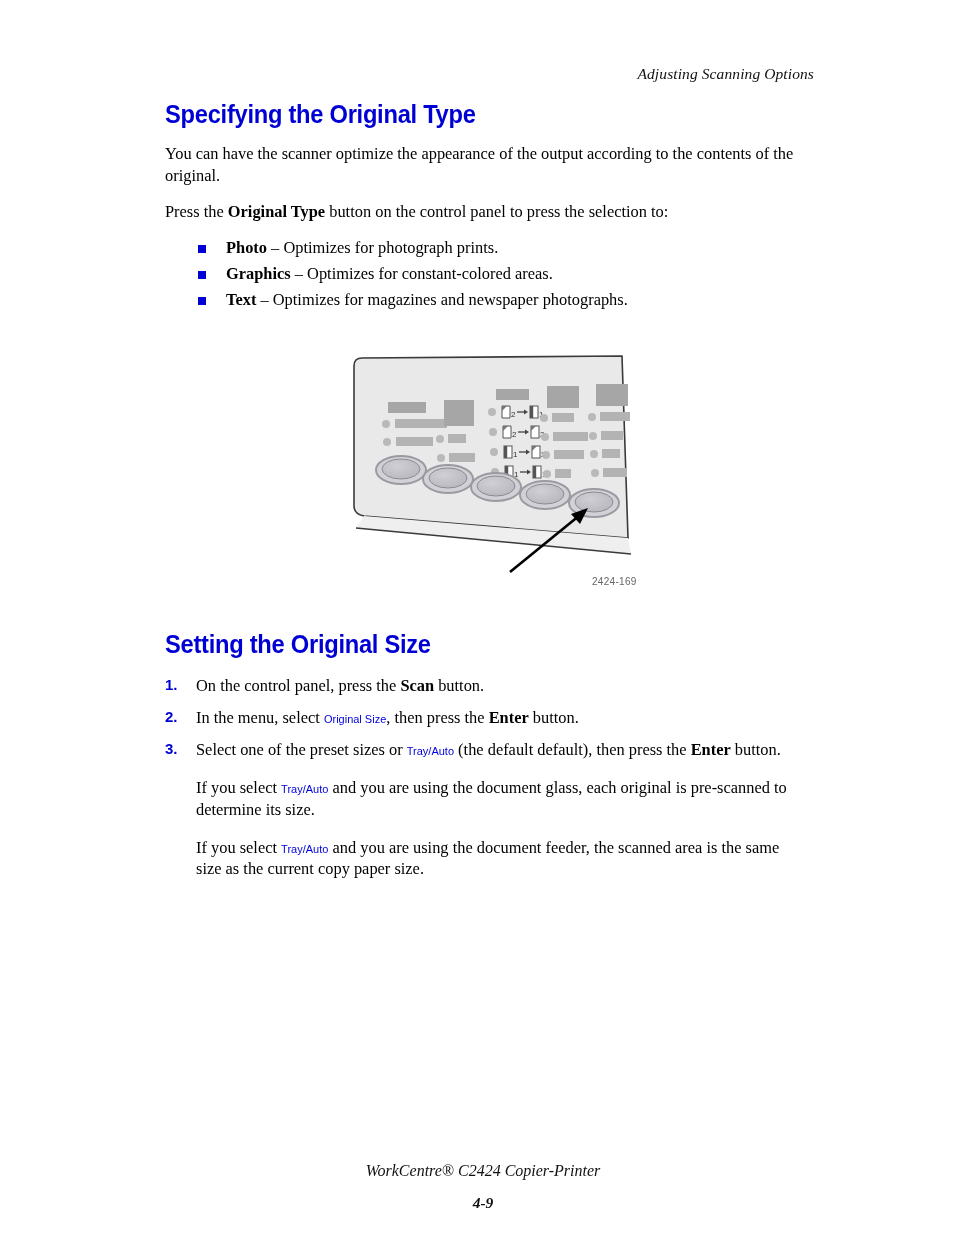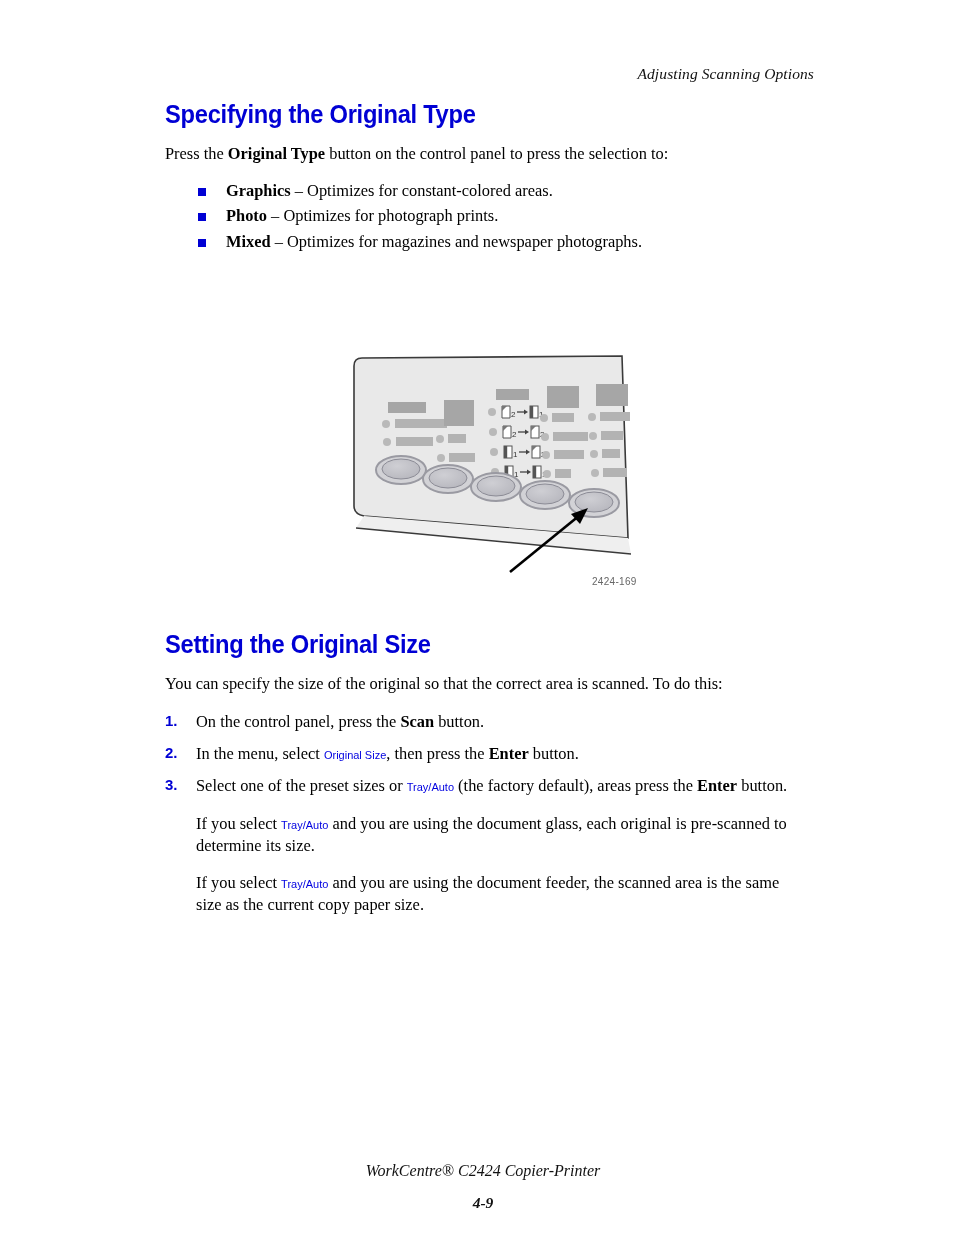"You can have the scanner" p.para { html: none -> <p>You can have the scanner optimize the appearance of the output according to the contents of the original.</p> }
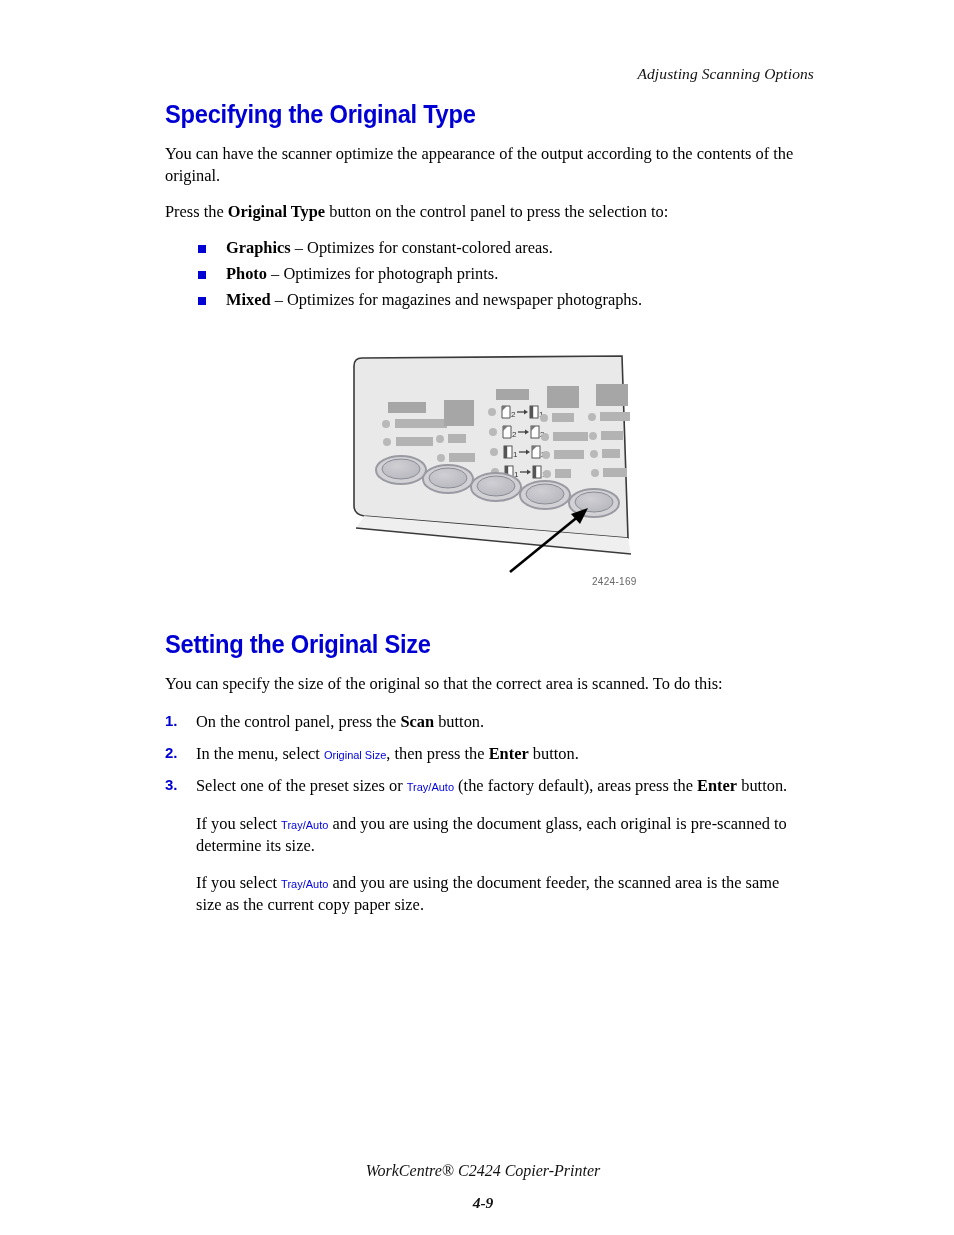"Graphics – Optimizes for" li { order: before "Photo – Optimizes for photograph" -> after "Photo – Optimizes for photograph" }
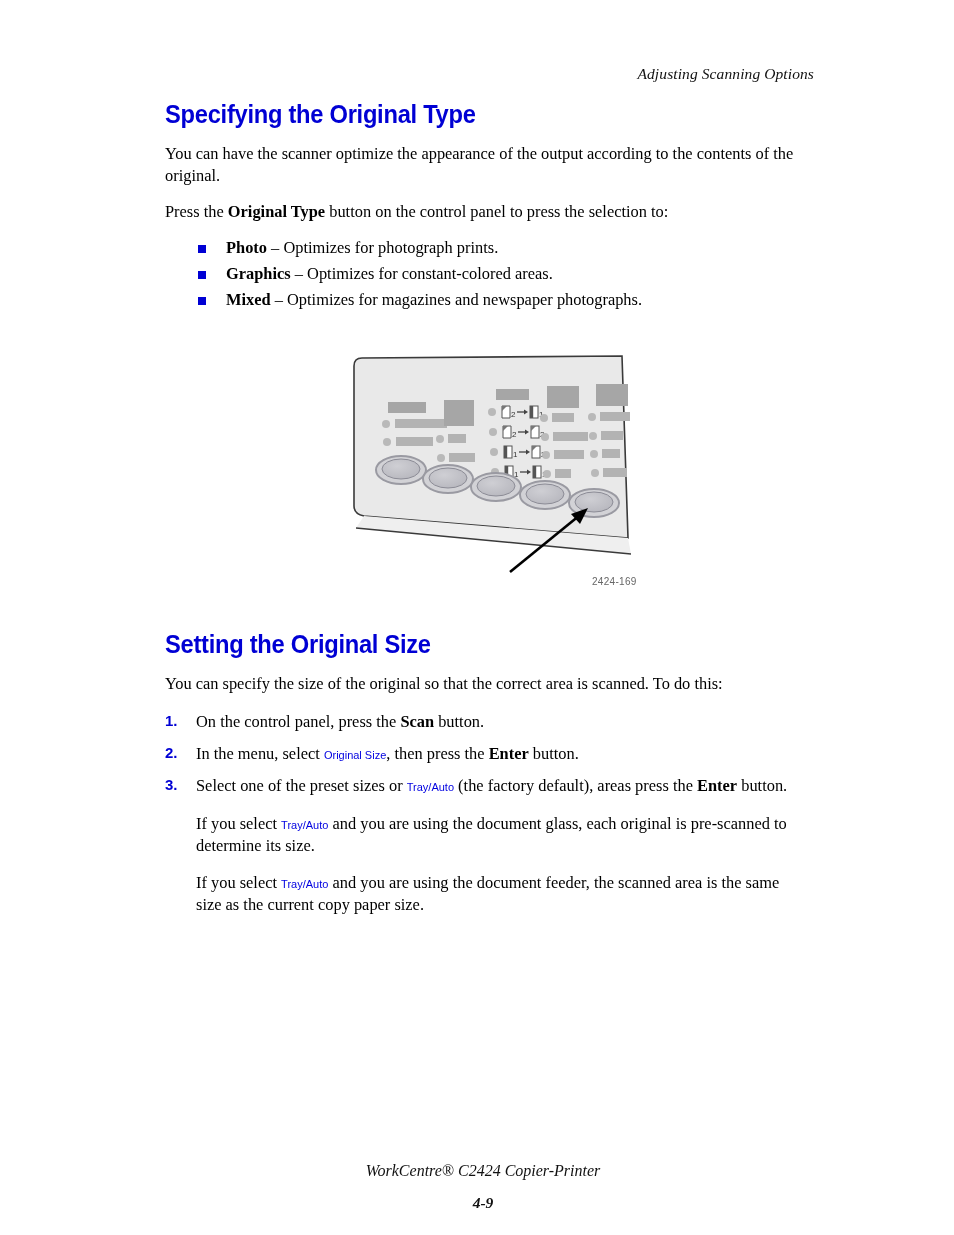"Mixed" b { text: Mixed -> Text }
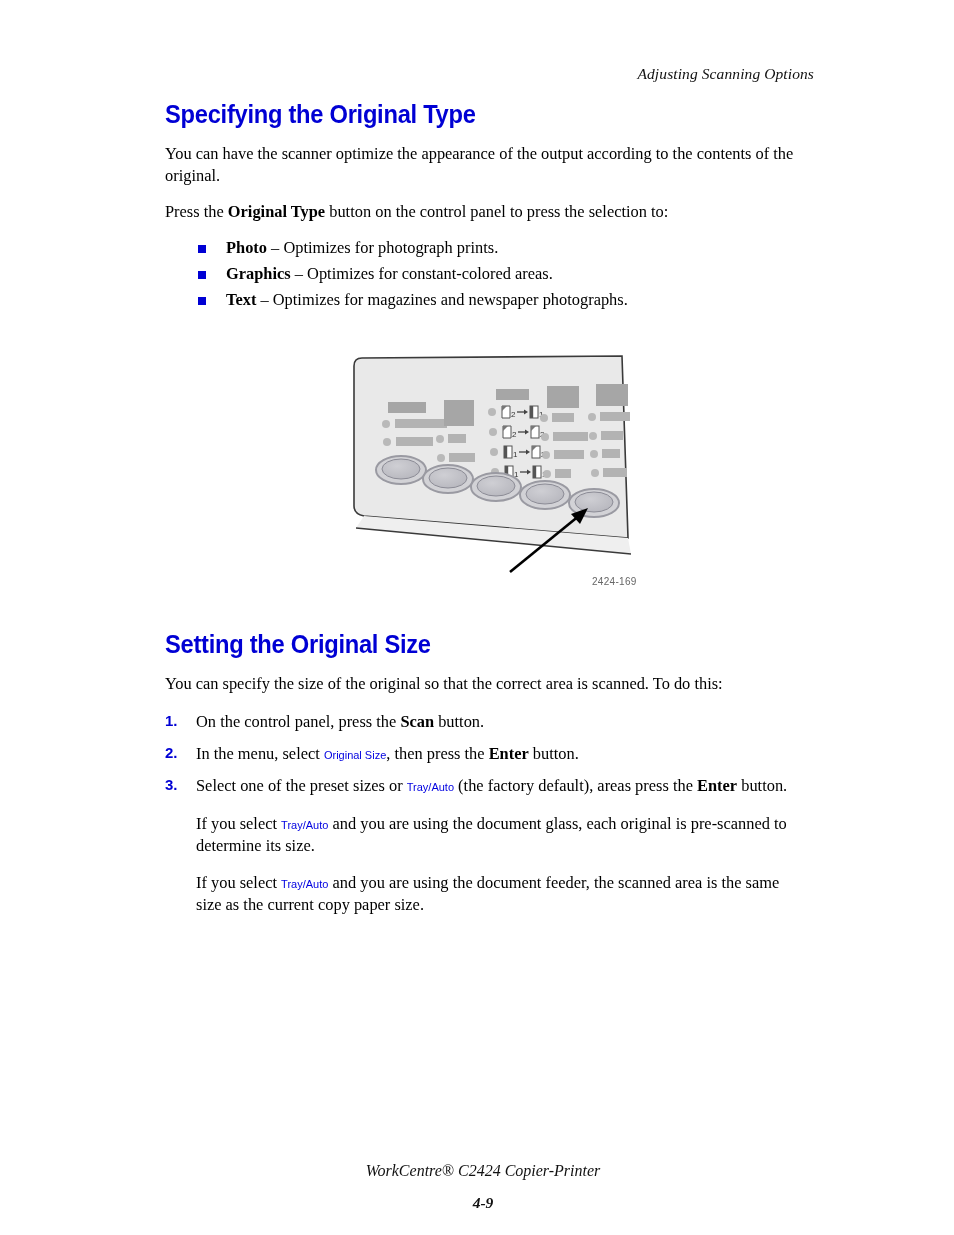"You can specify the size" p.para { html: <p>You can specify the size of the original so that the correct area is scanned. To do this:</p> -> none }
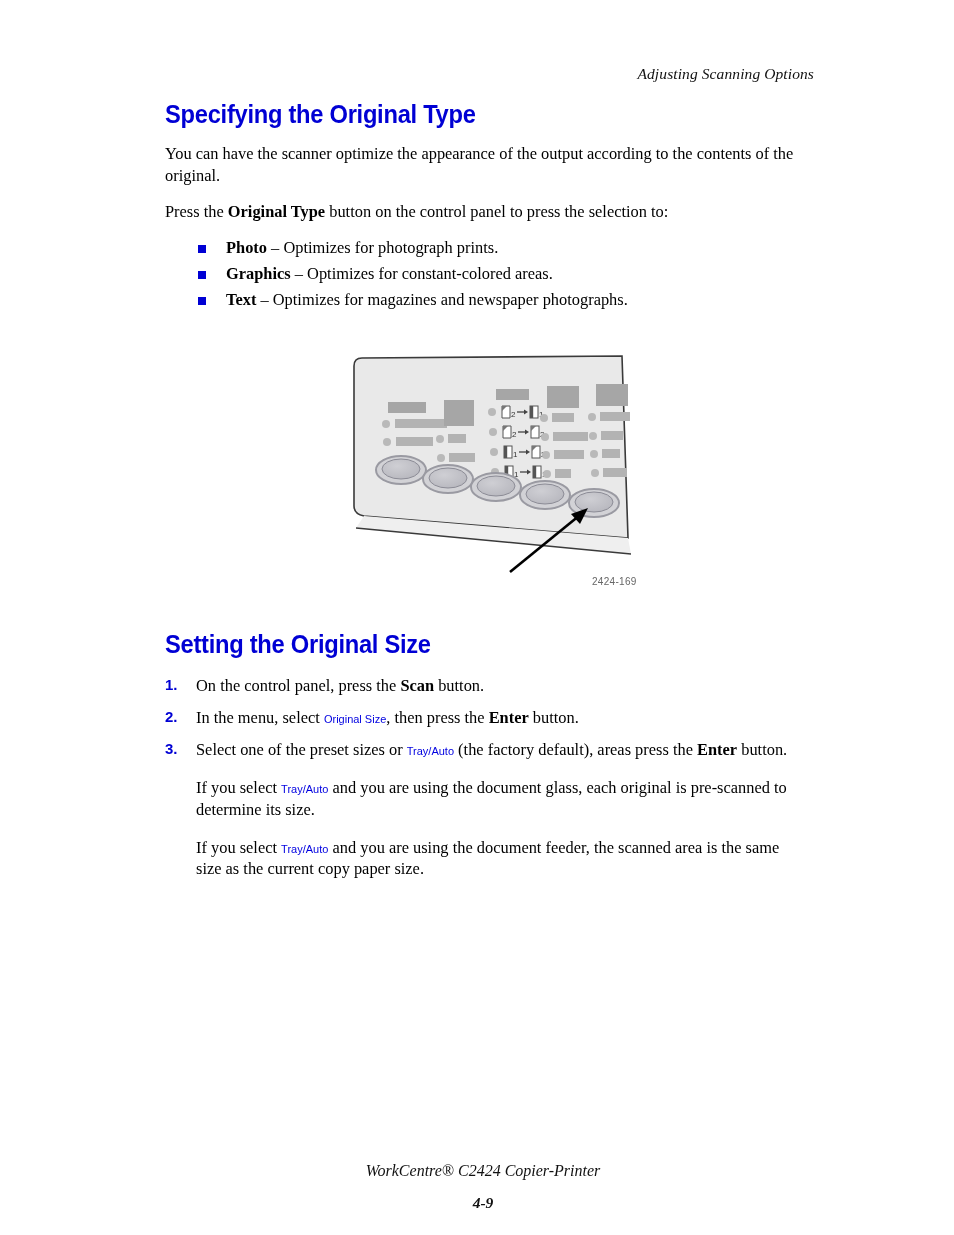"(the factory default), areas press" span { text: factory default), areas -> default default), then }
